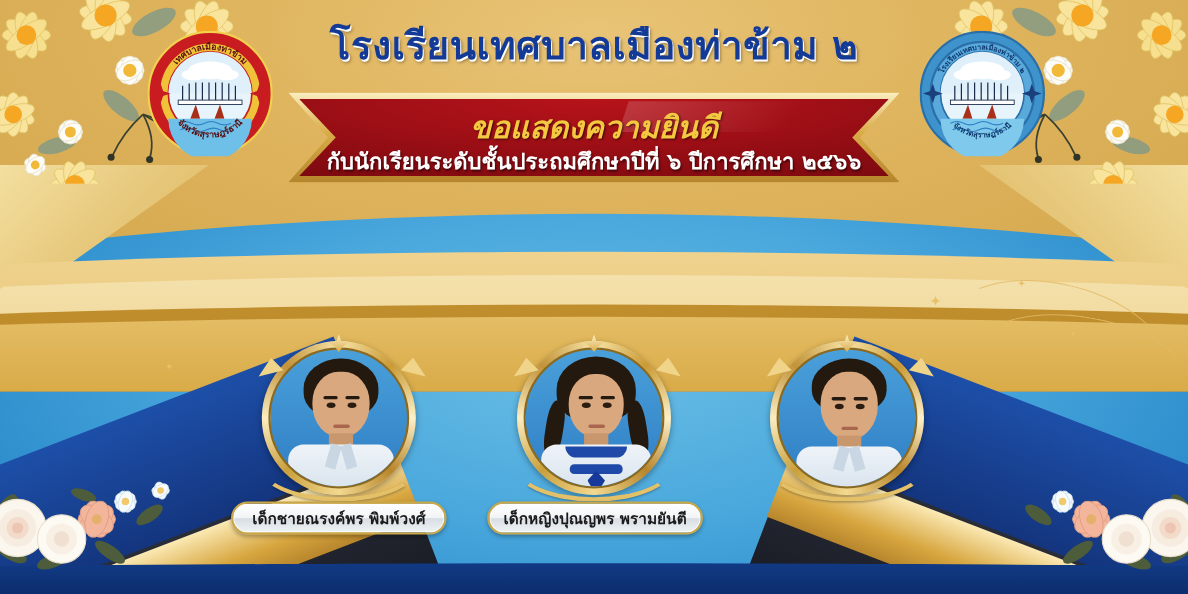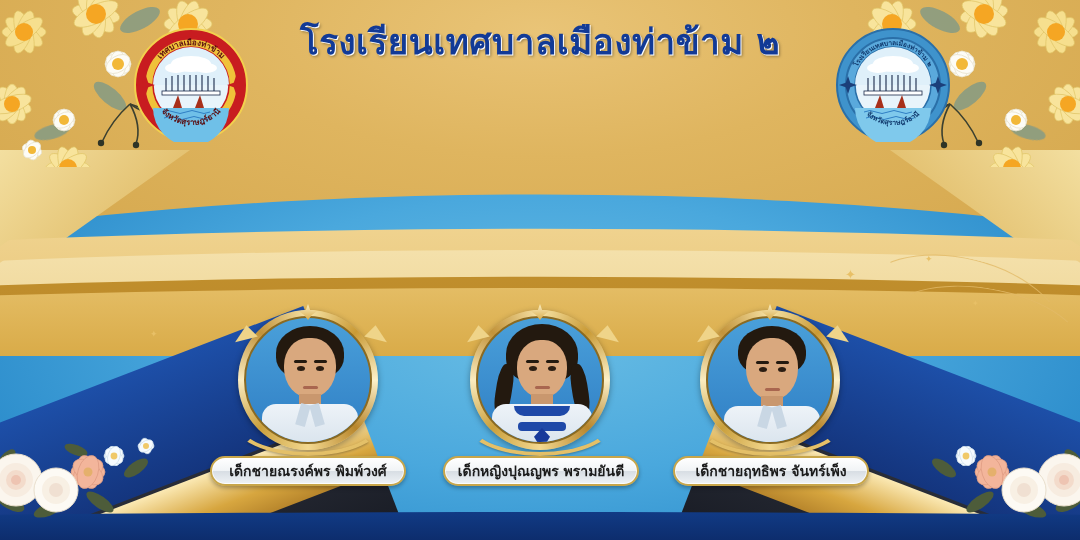"ขอแสดงความยินดี" div.chev-wrap { html: none -> <div> <div></div> <div> <div></div> </div> <div>ขอแสดงความยินดี</div> <div>กับนักเรียนระดับชั้นประถมศึกษาปีที่ ๖ ปีการศึกษา ๒๕๖๖</div> </div> }
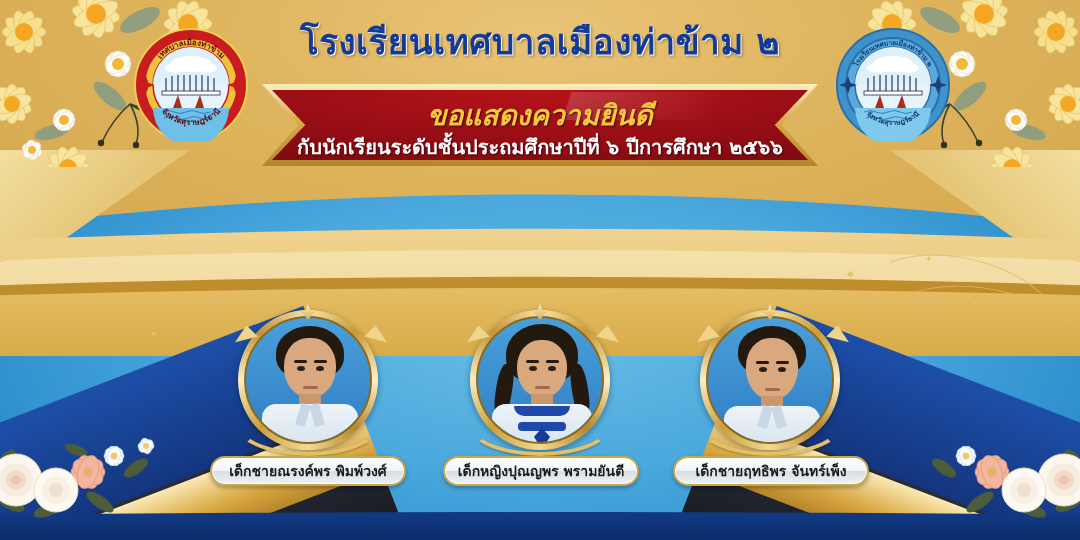"เด็กชายฤทธิพร จันทร์เพ็ง" div.nameplate { html: <div>เด็กชายฤทธิพร จันทร์เพ็ง</div> -> none }
